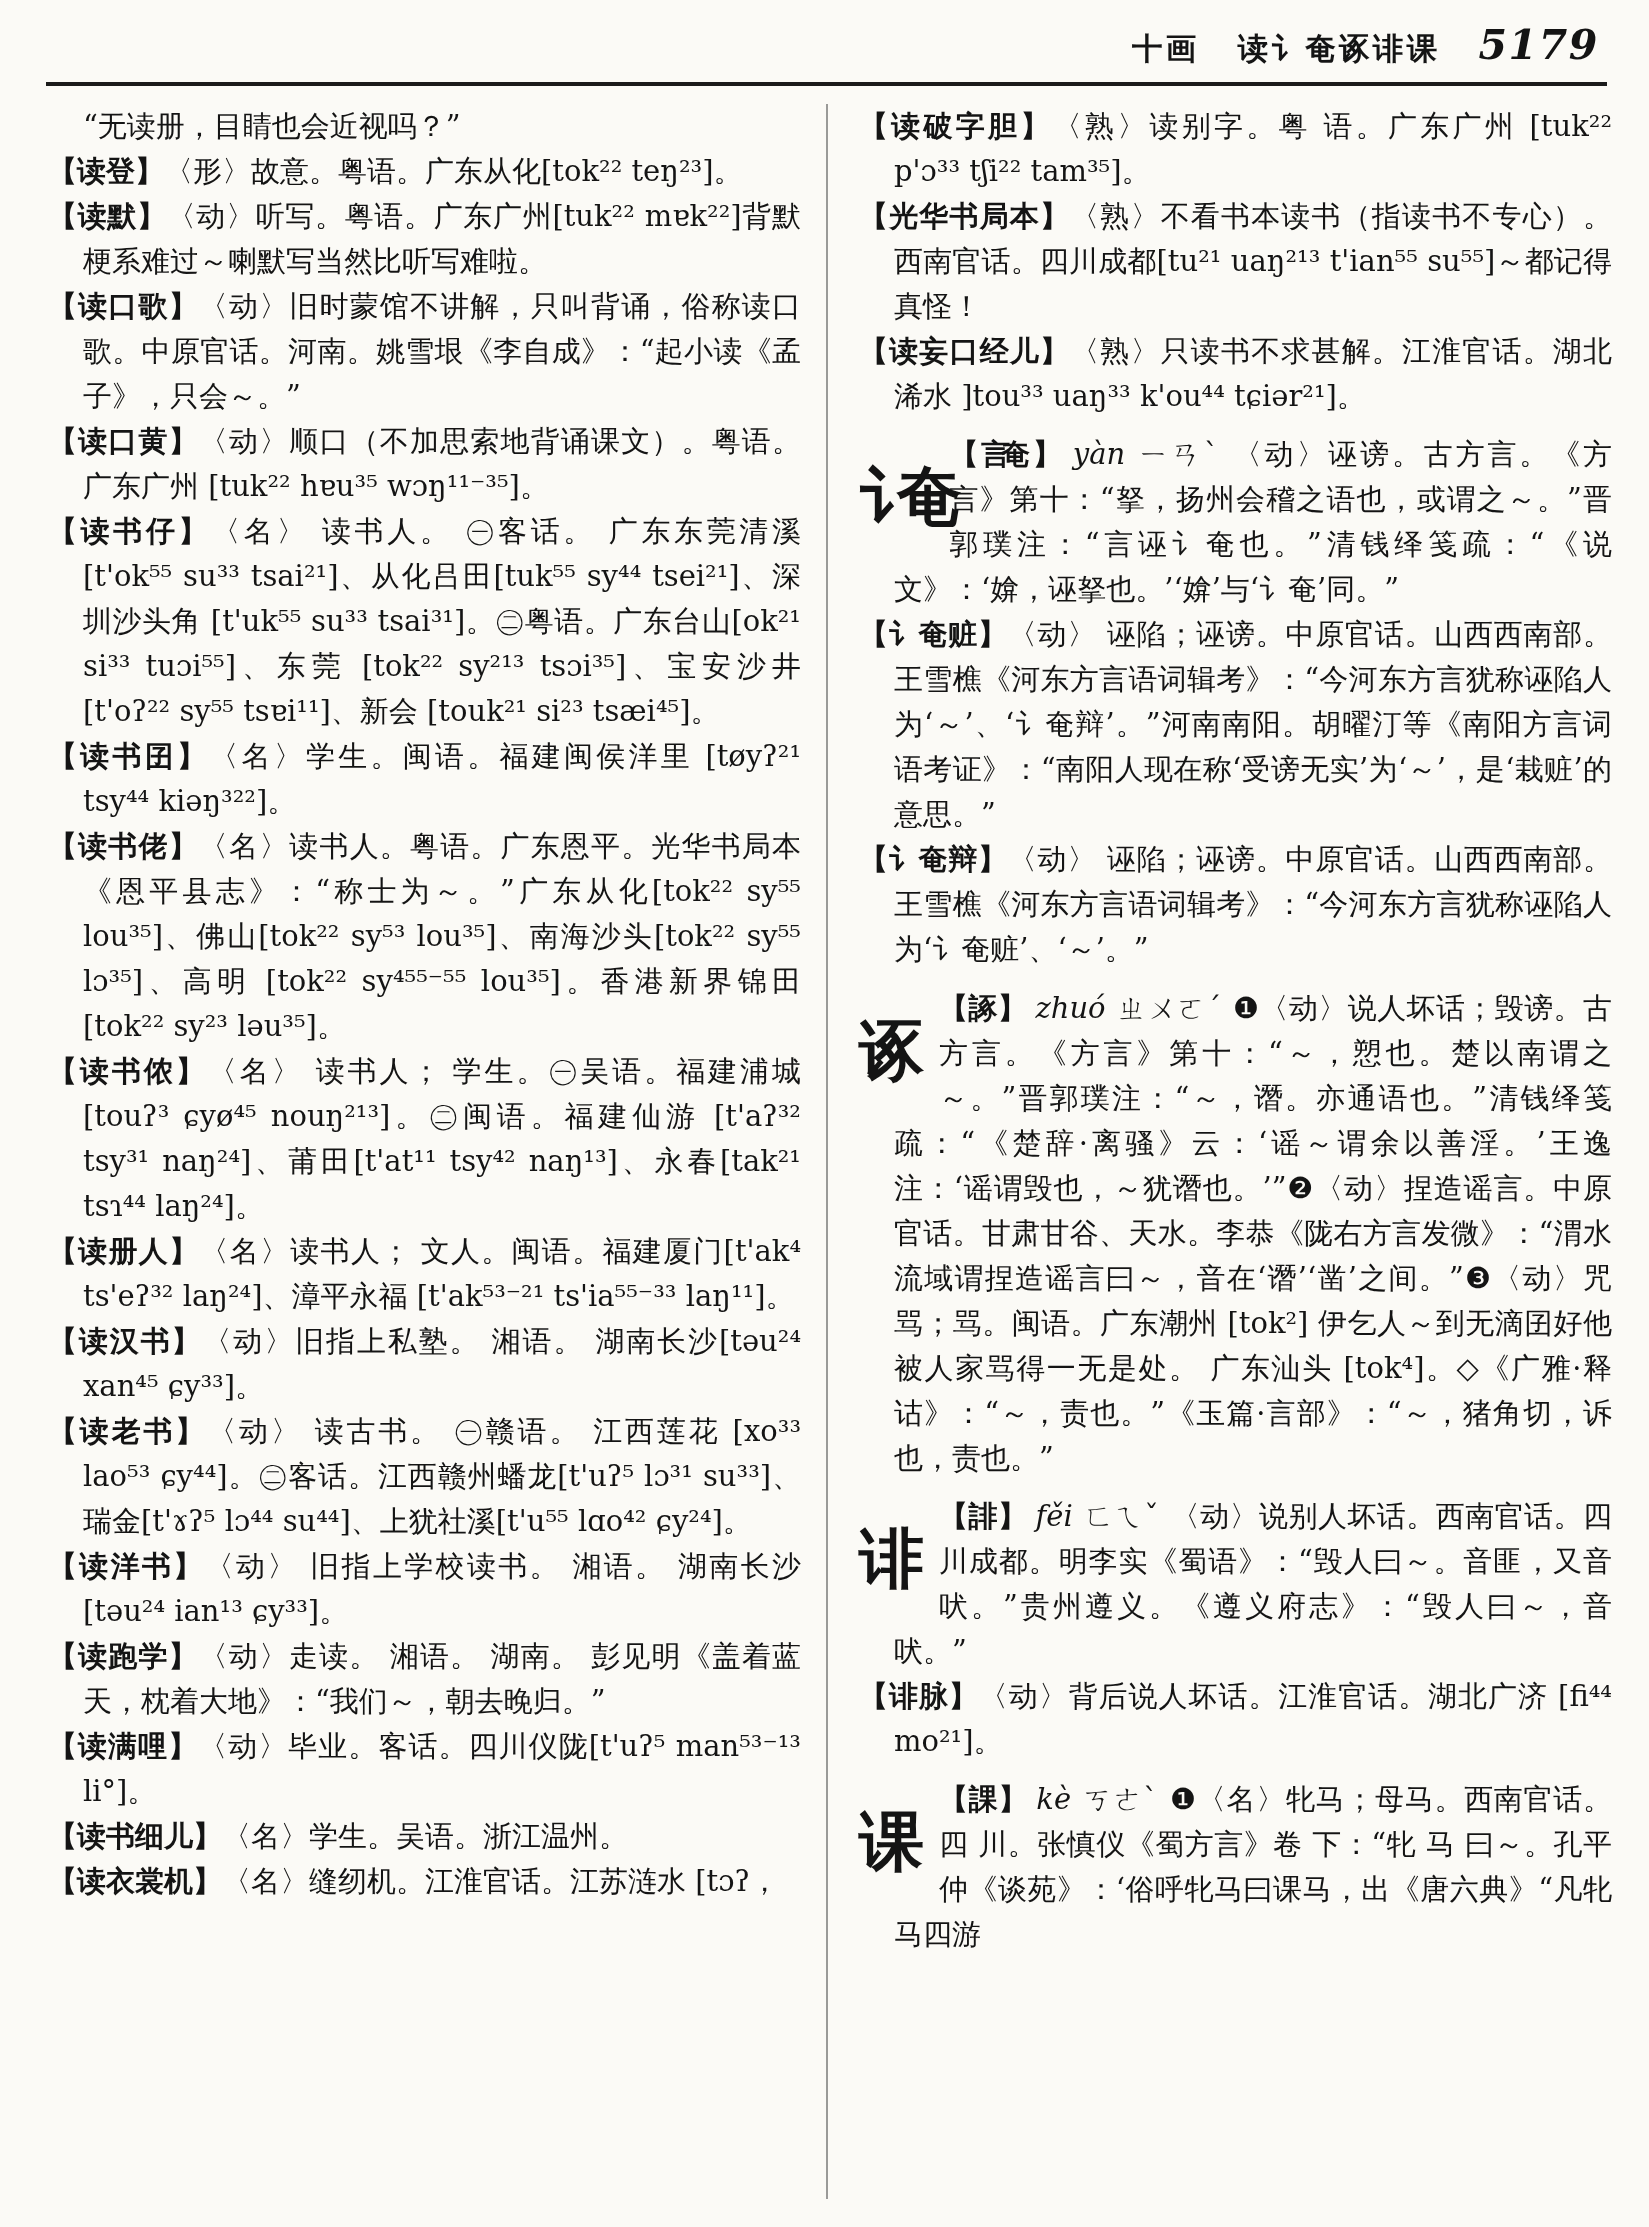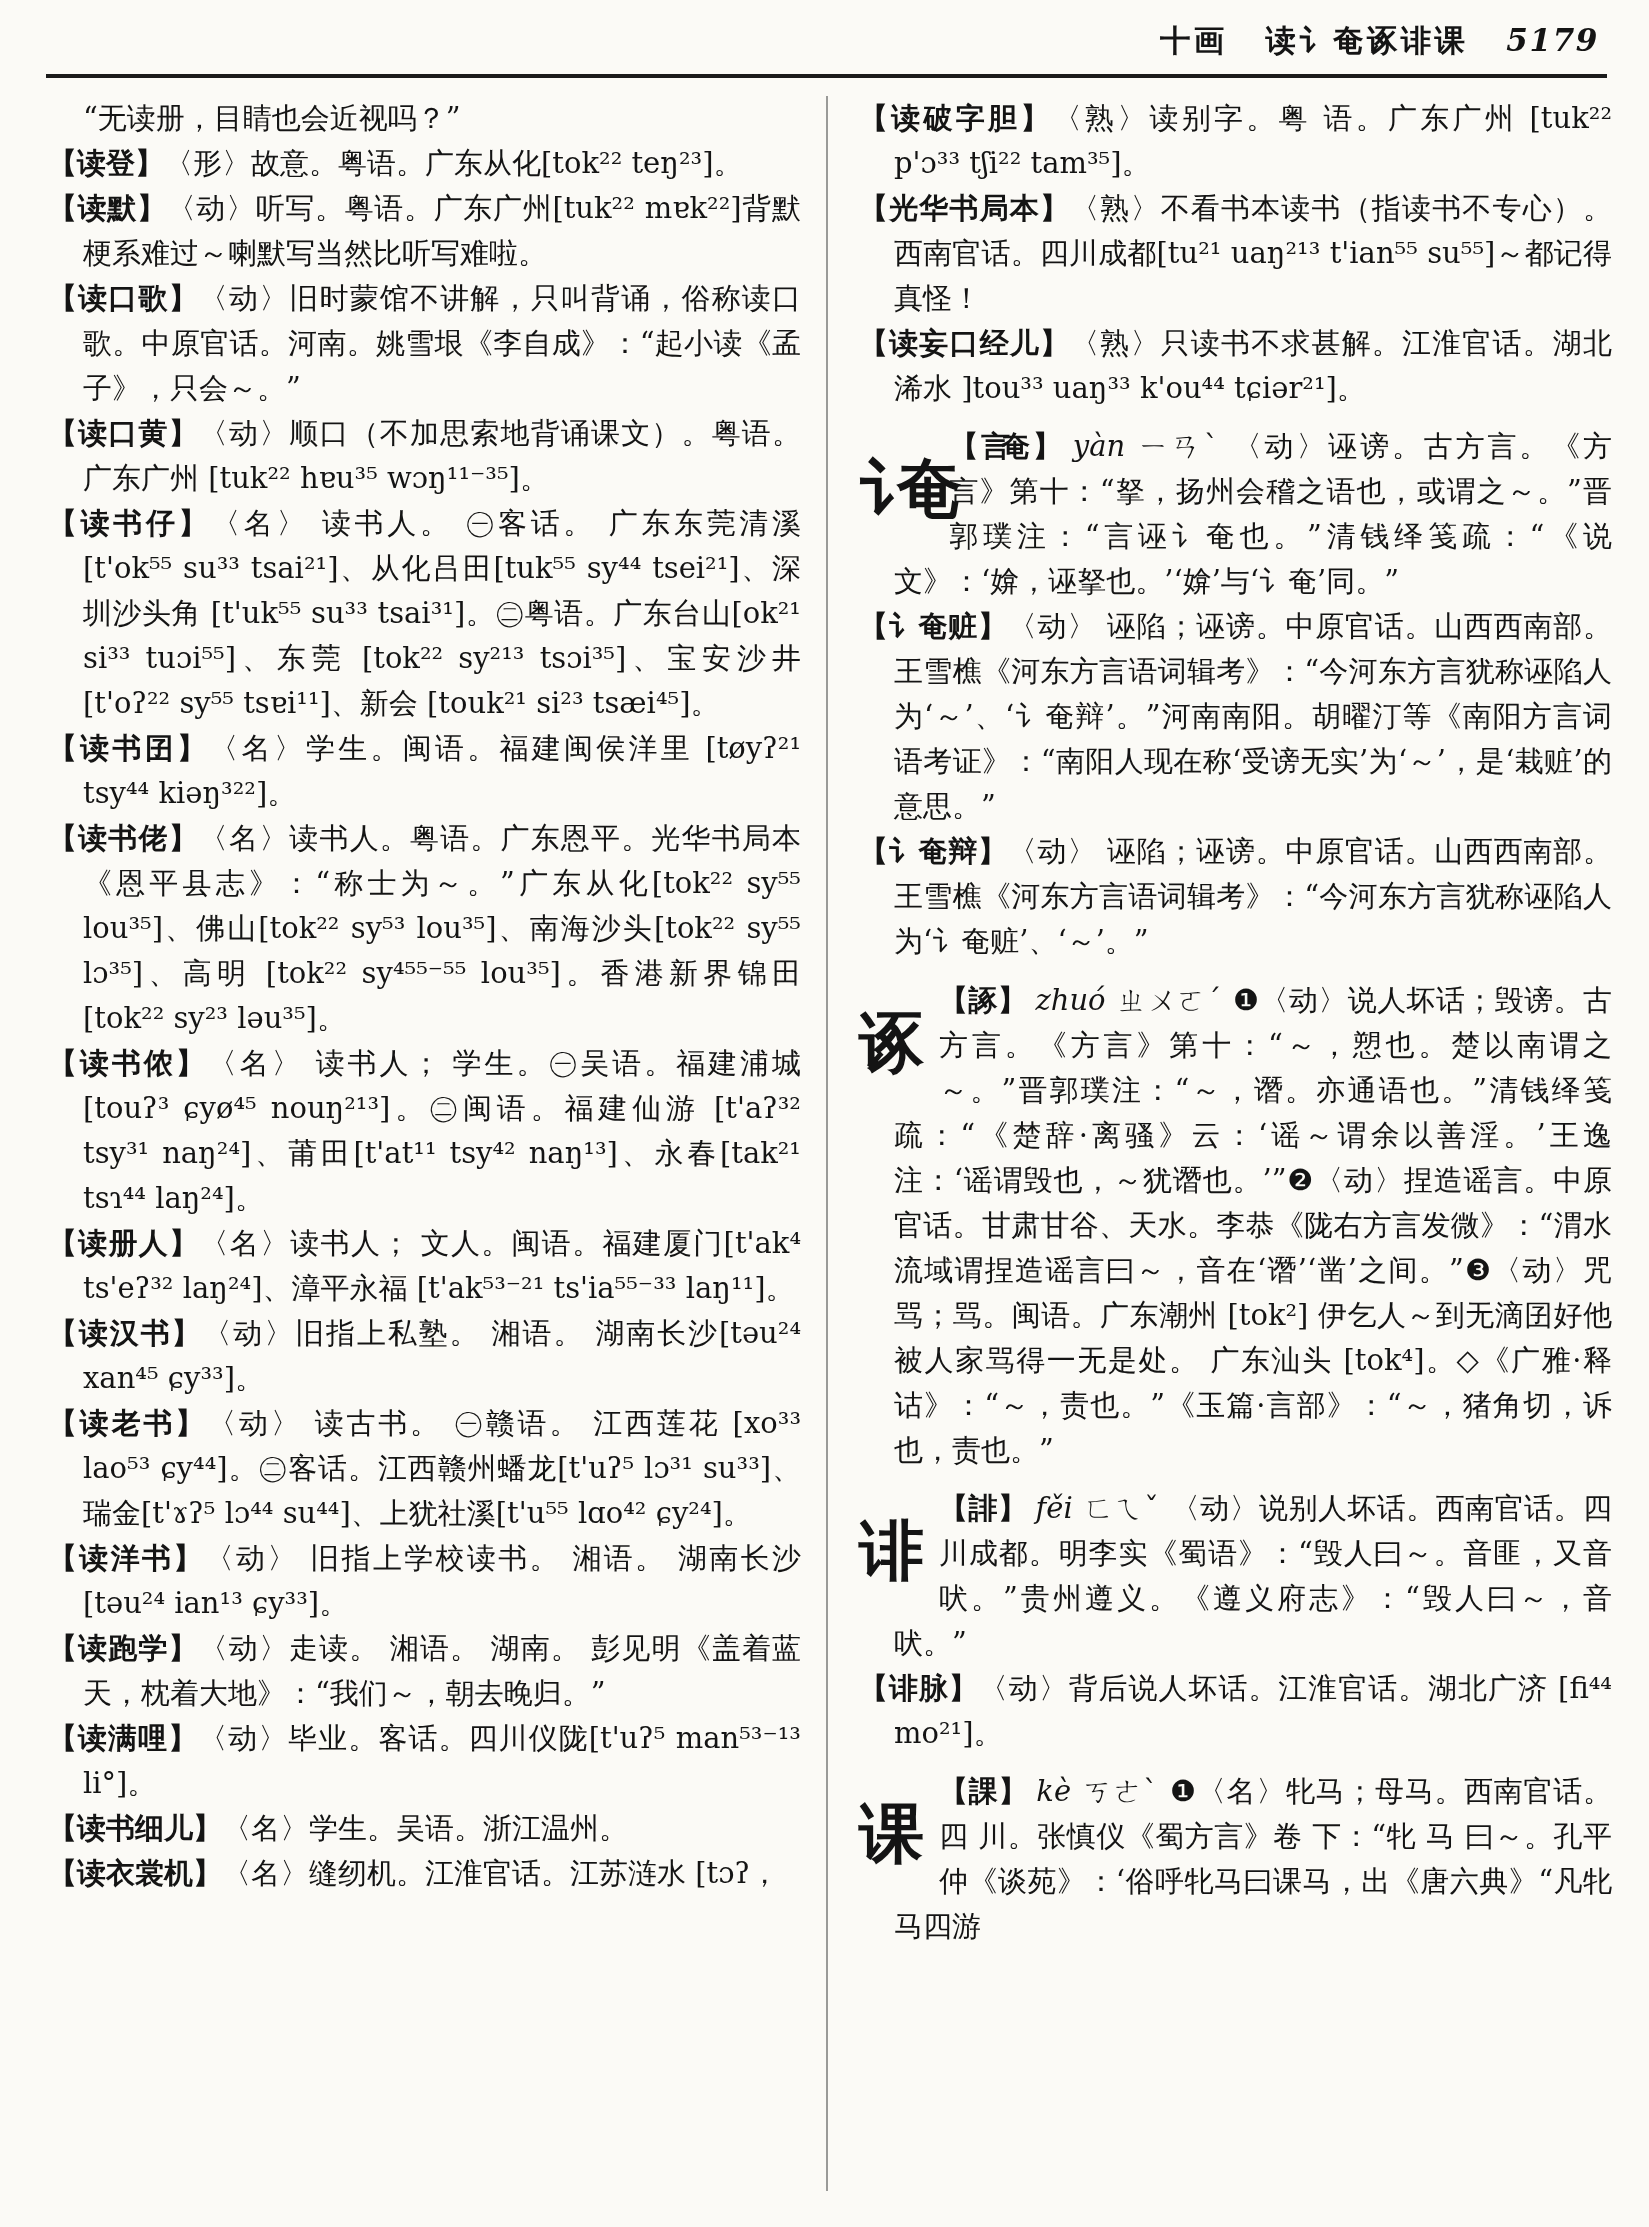"5179" .hdr-page { font-size: 31px -> 41px }
